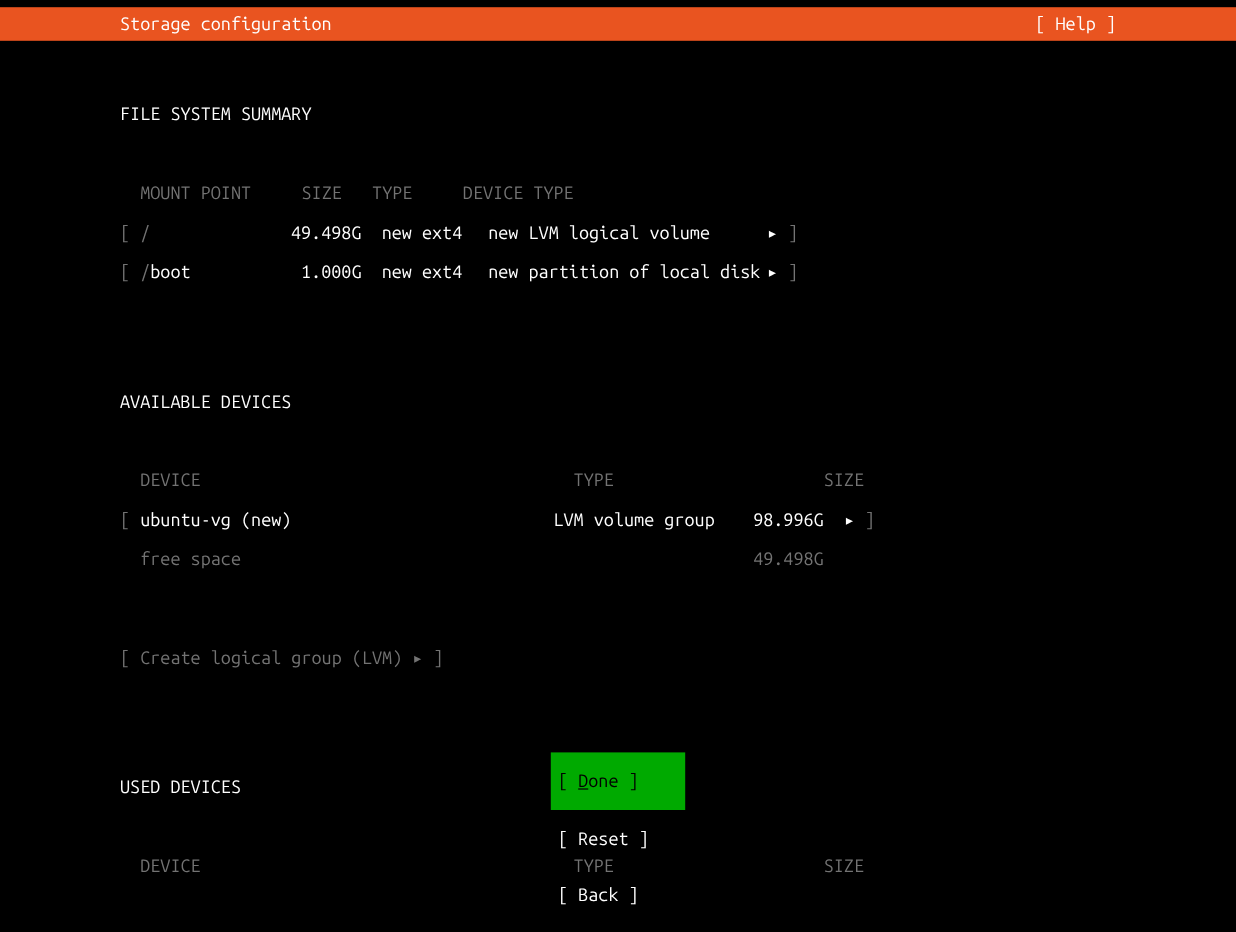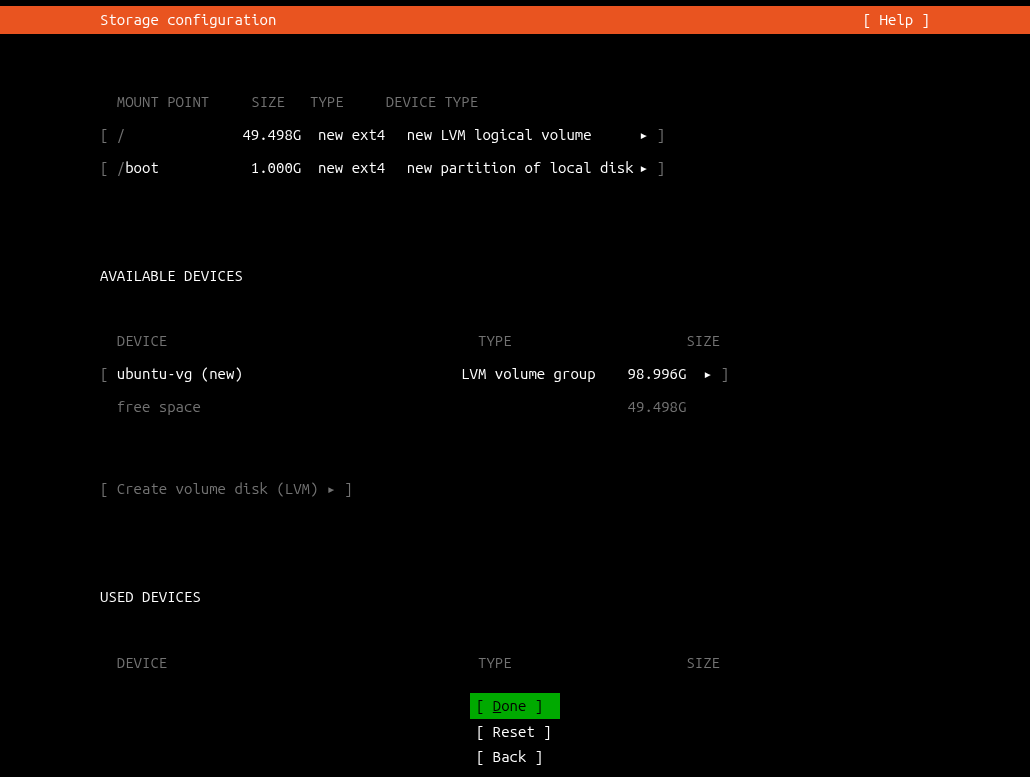"FILE SYSTEM SUMMARY" div.section-heading { html: none -> <div>FILE SYSTEM SUMMARY</div> }
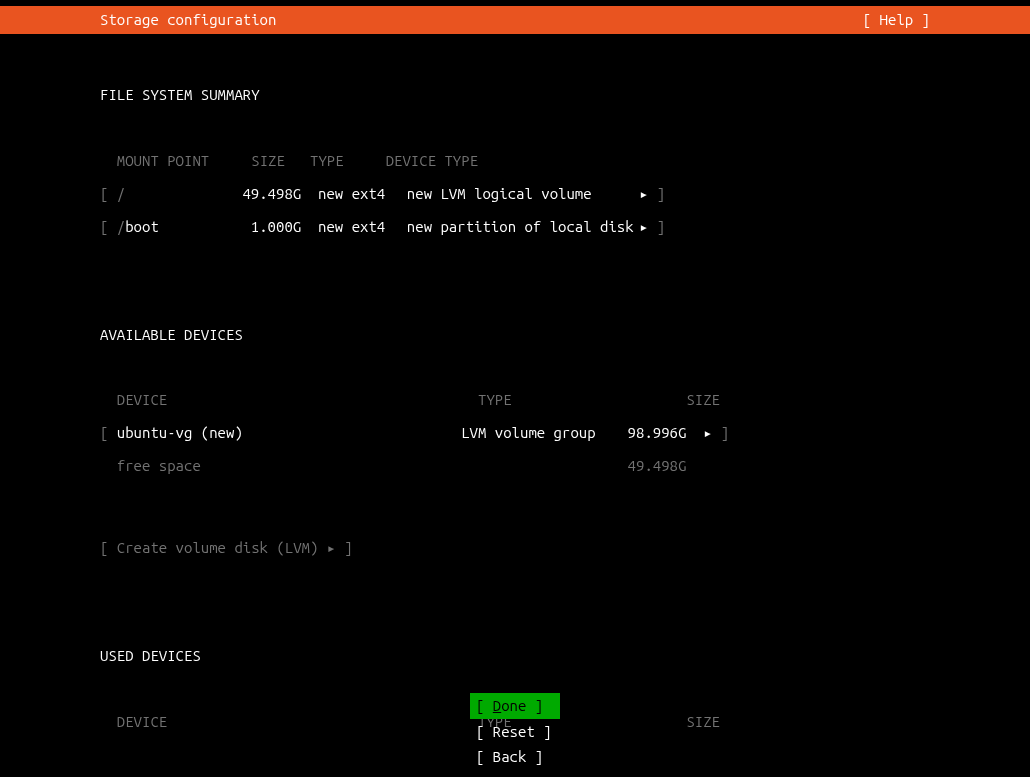"[ Create volume disk (LVM)" div.row { text: volume disk -> logical group }
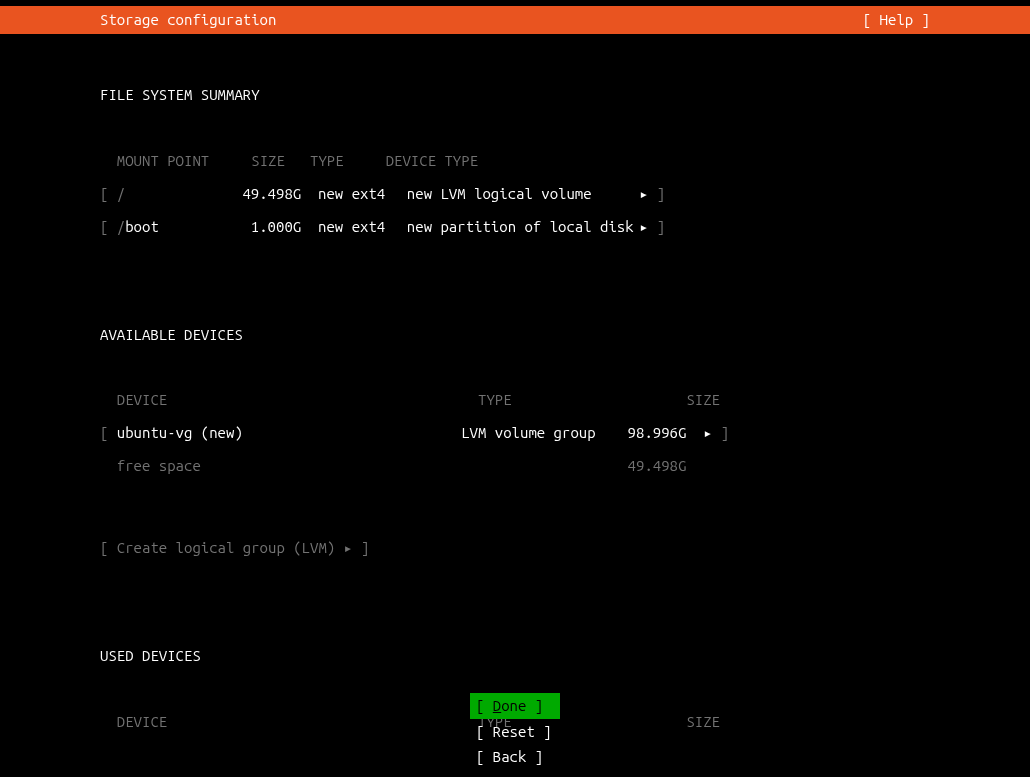"[ Done ]" .btn { padding: 4px 6px -> 15px 6px; width: 90px -> 112px }
